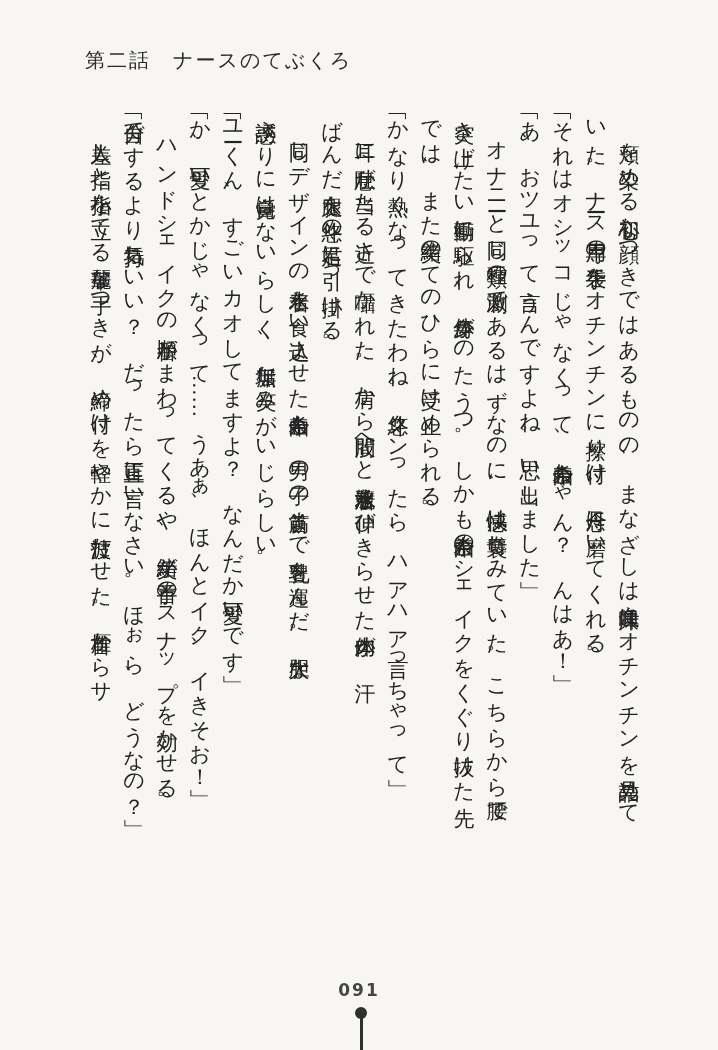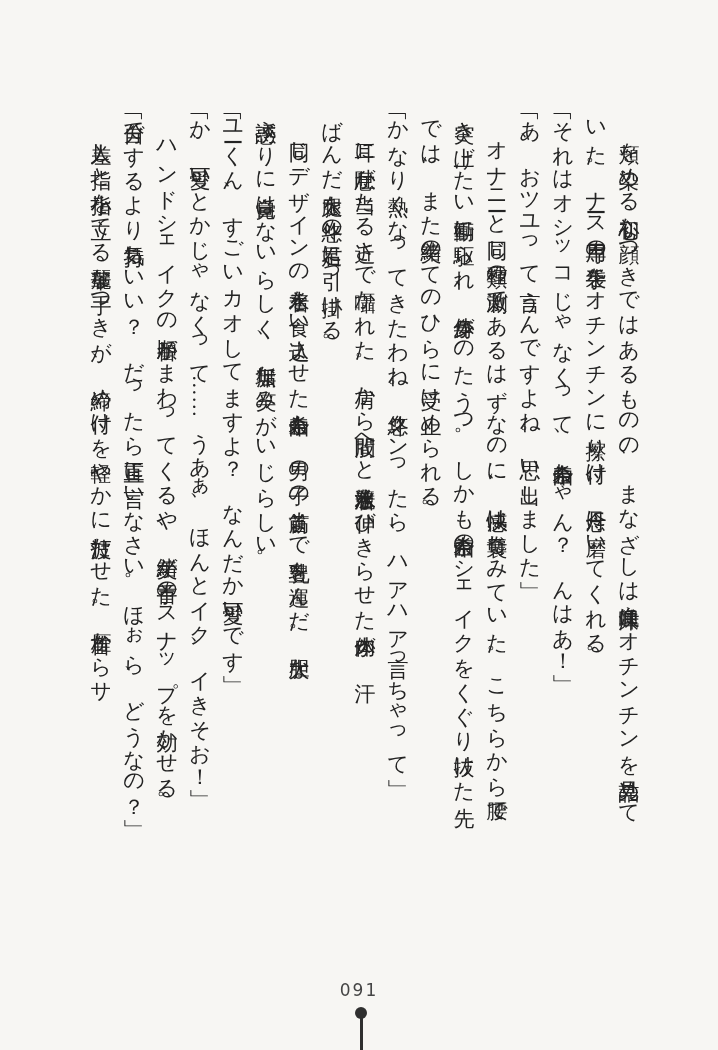"第二話 ナースのてぶくろ" div.running-header { html: none -> <div>第二話 ナースのてぶくろ</div> }
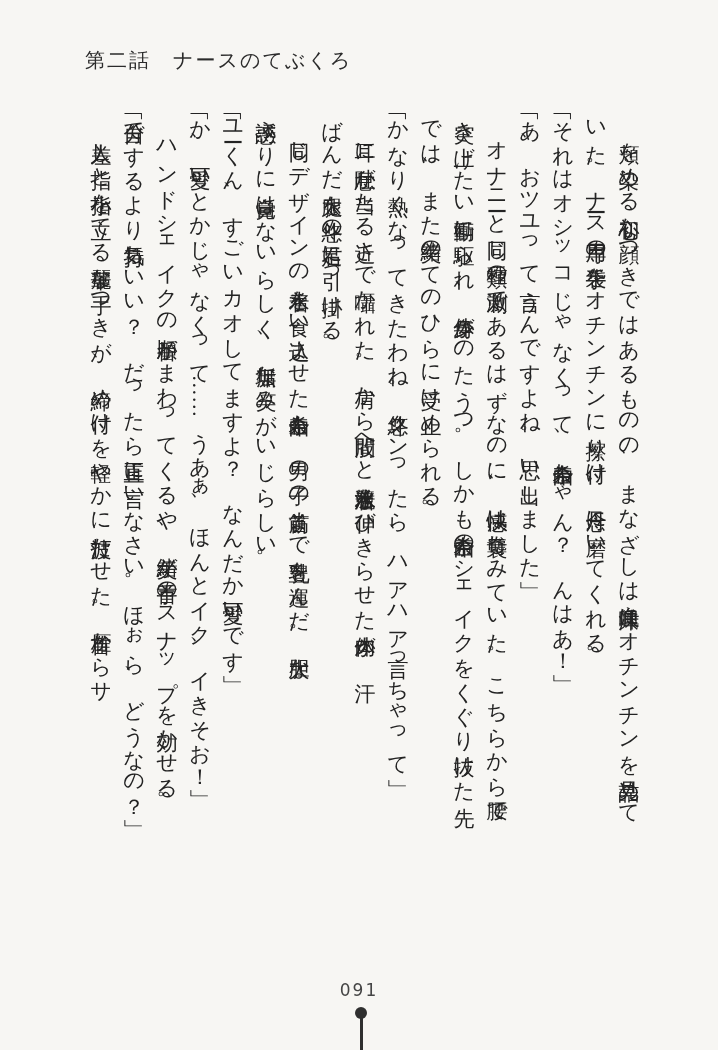"091" .footer { font-weight: none -> bold }
